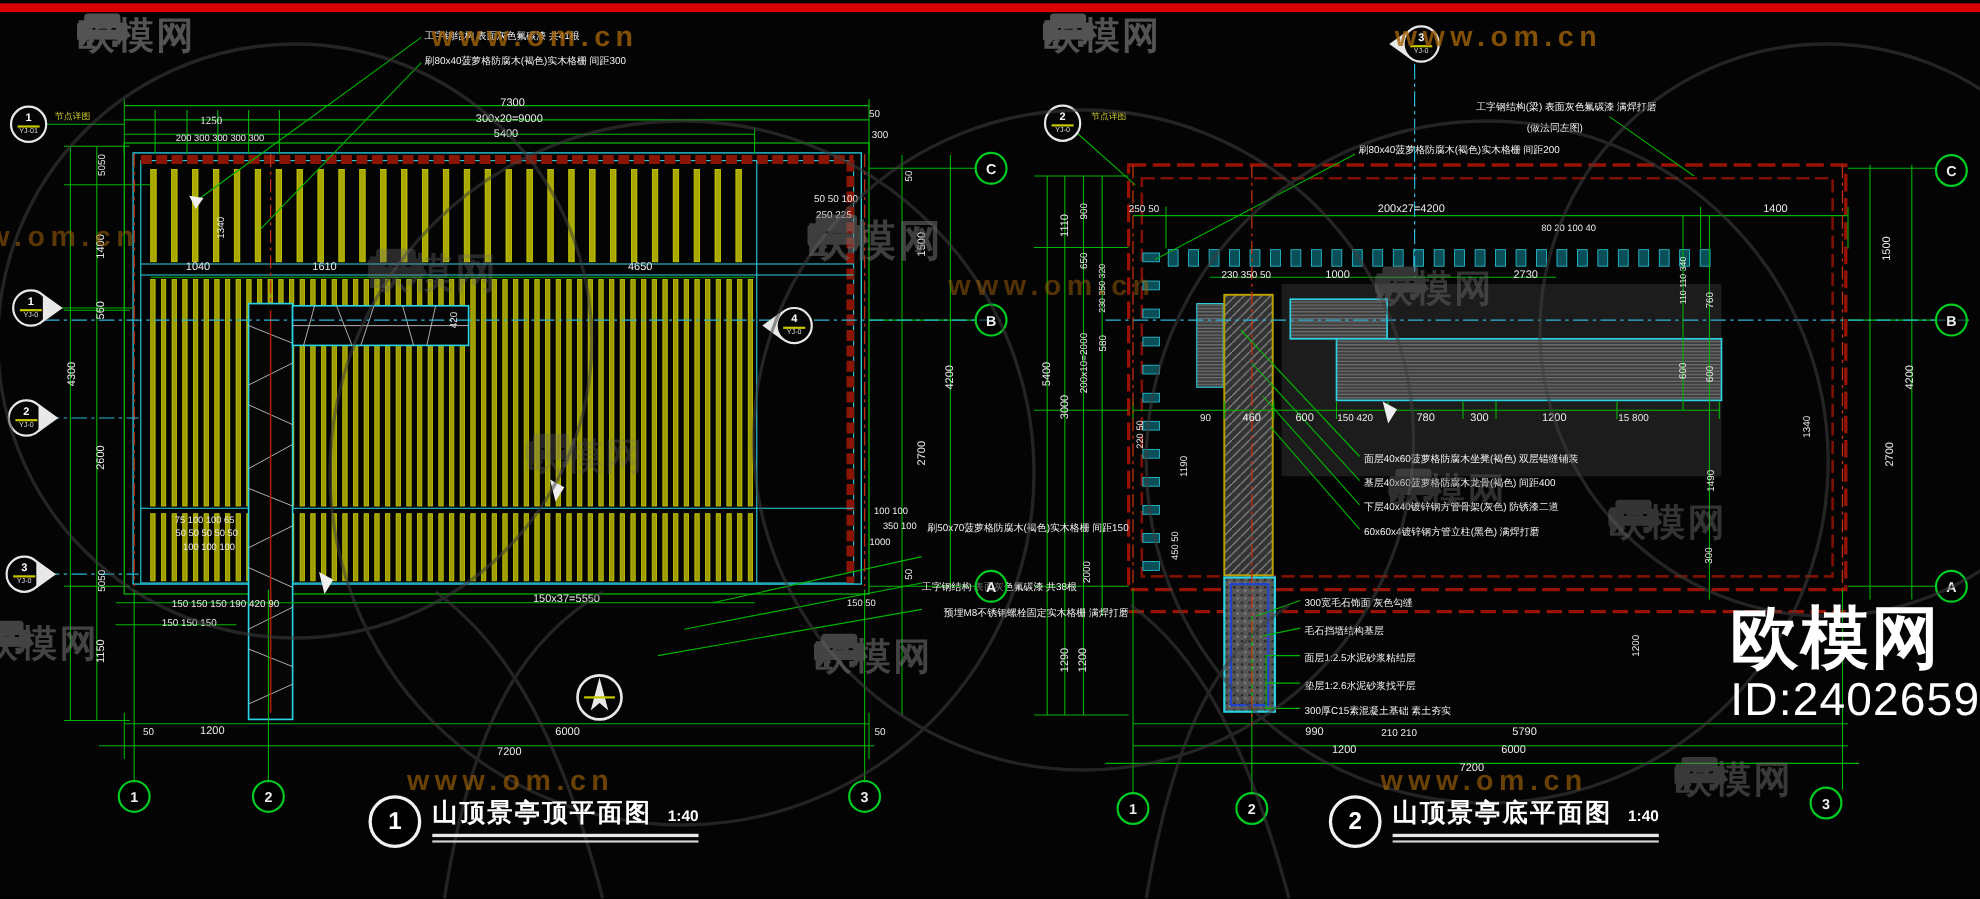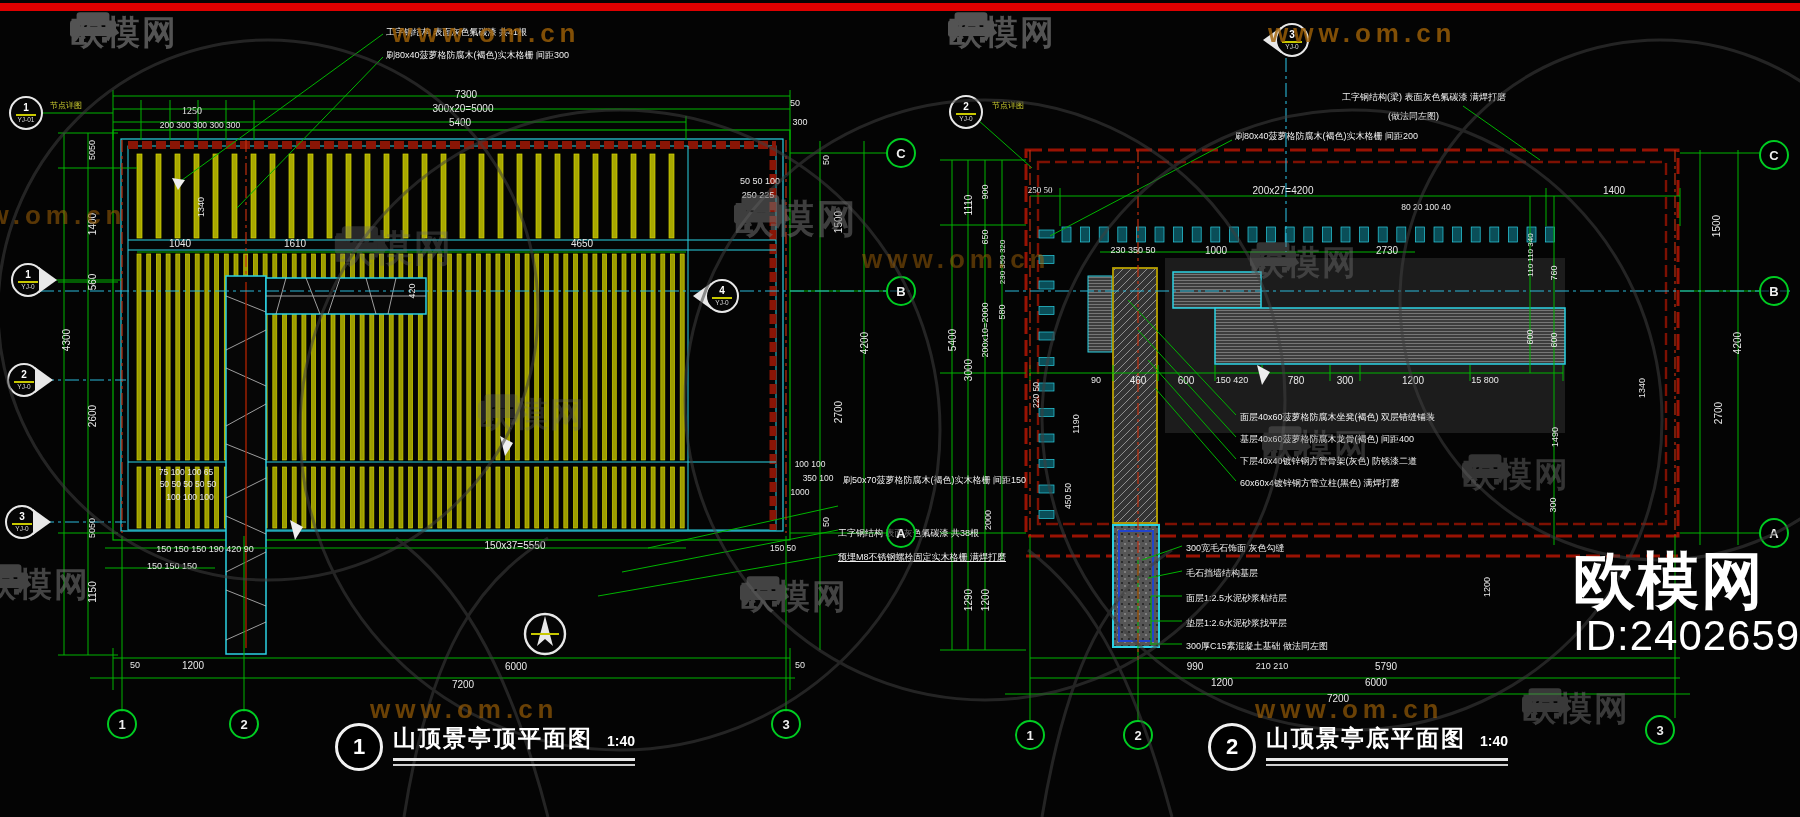"300x20=5000" div.dim { text: 5000 -> 9000 }
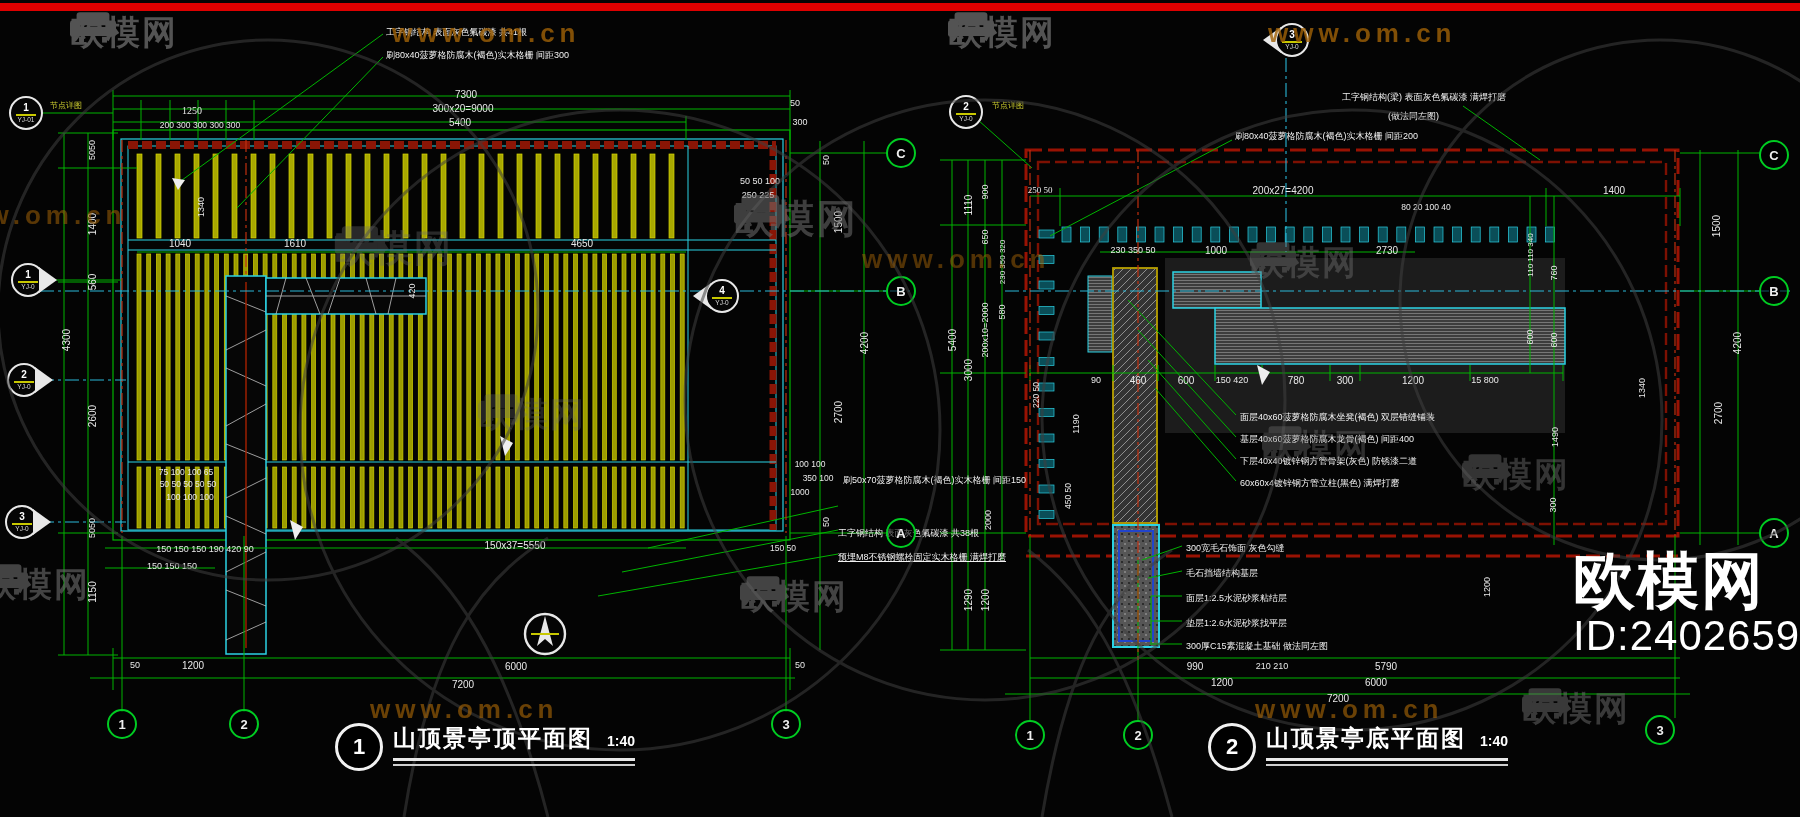"250 50" div.dim { font-family: Liberation Serif, serif -> none }
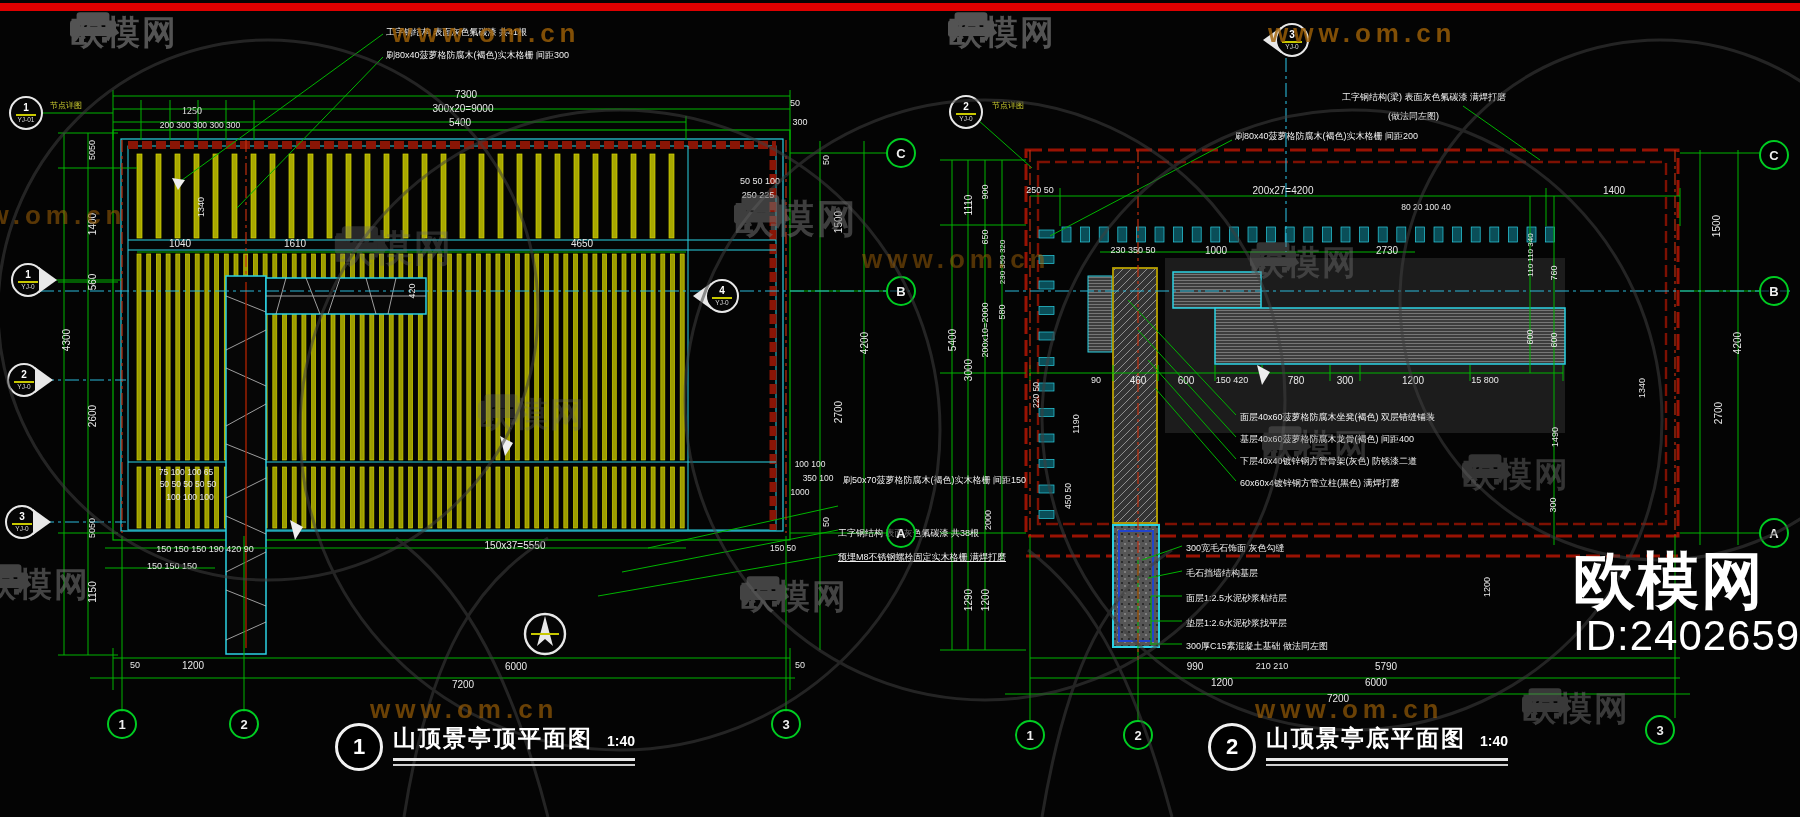"预埋M8不锈钢螺栓固定实木格栅 满焊打磨" div.ann { left: 838px -> 858px; text-decoration: underline -> none }
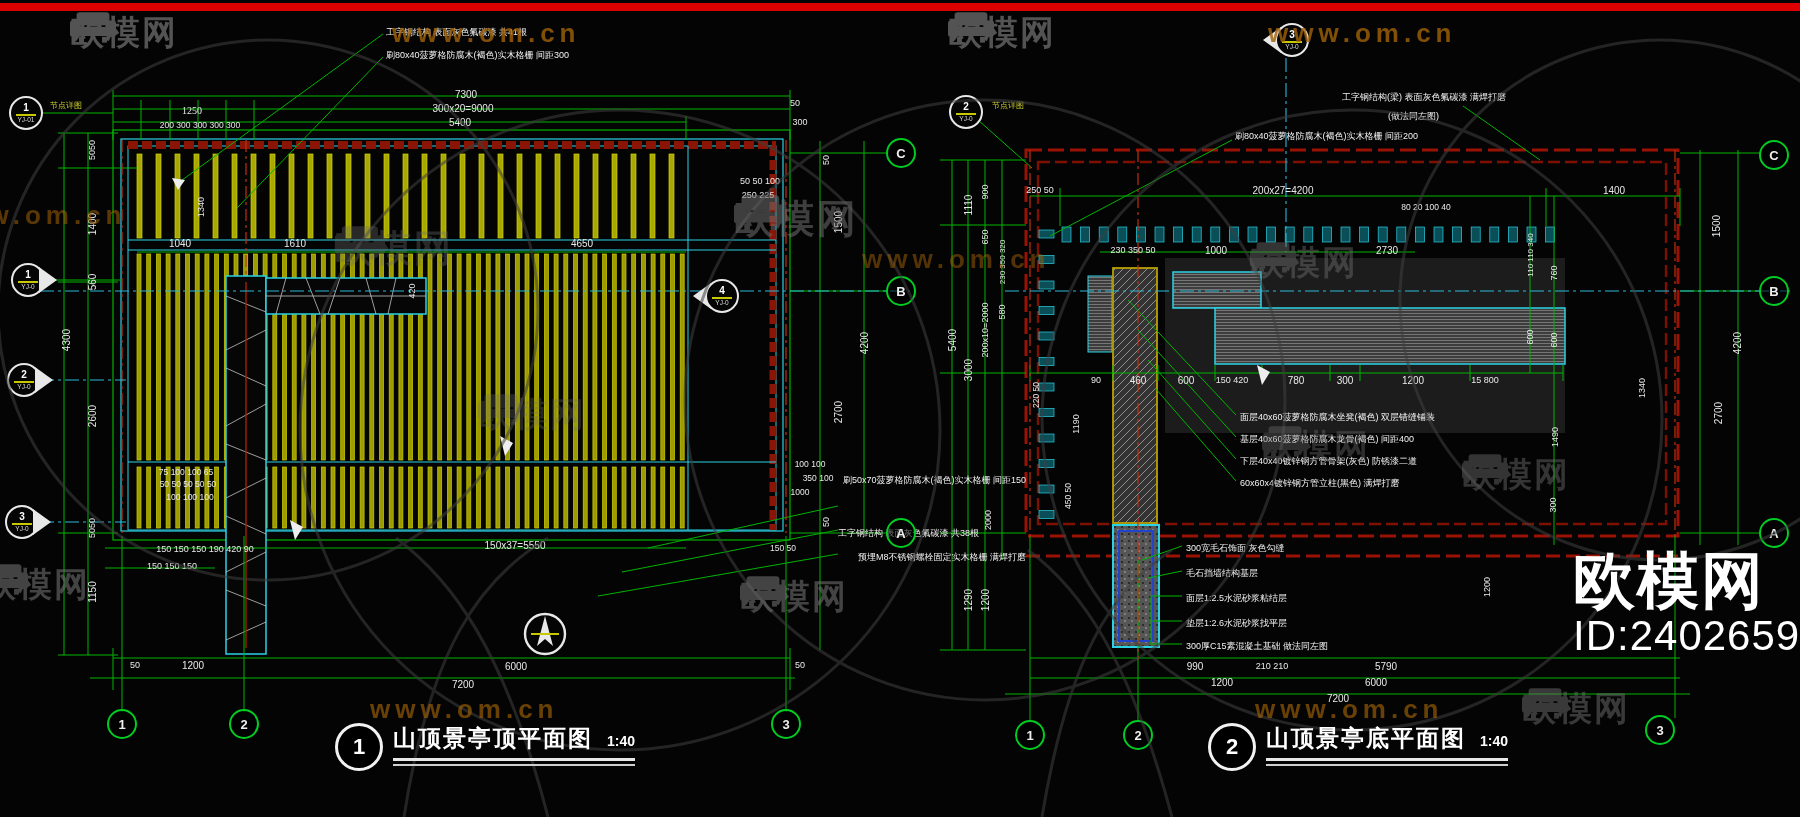"300厚C15素混凝土基础 做法同左图" div.ann { text: 做法同左图 -> 素土夯实 }
